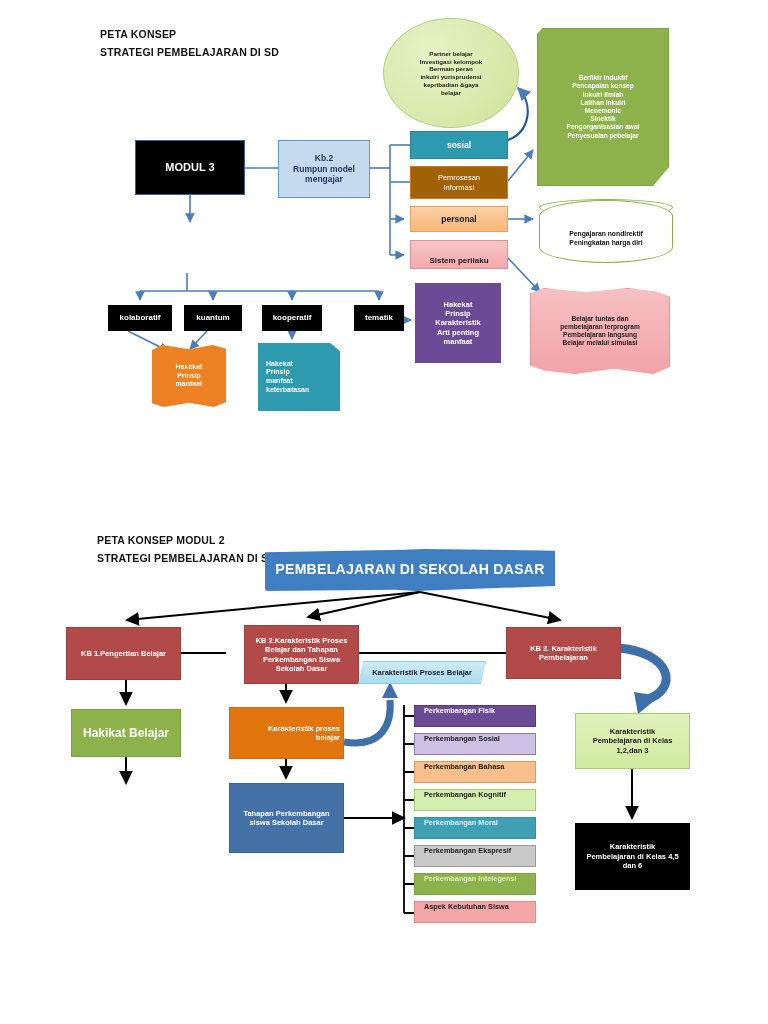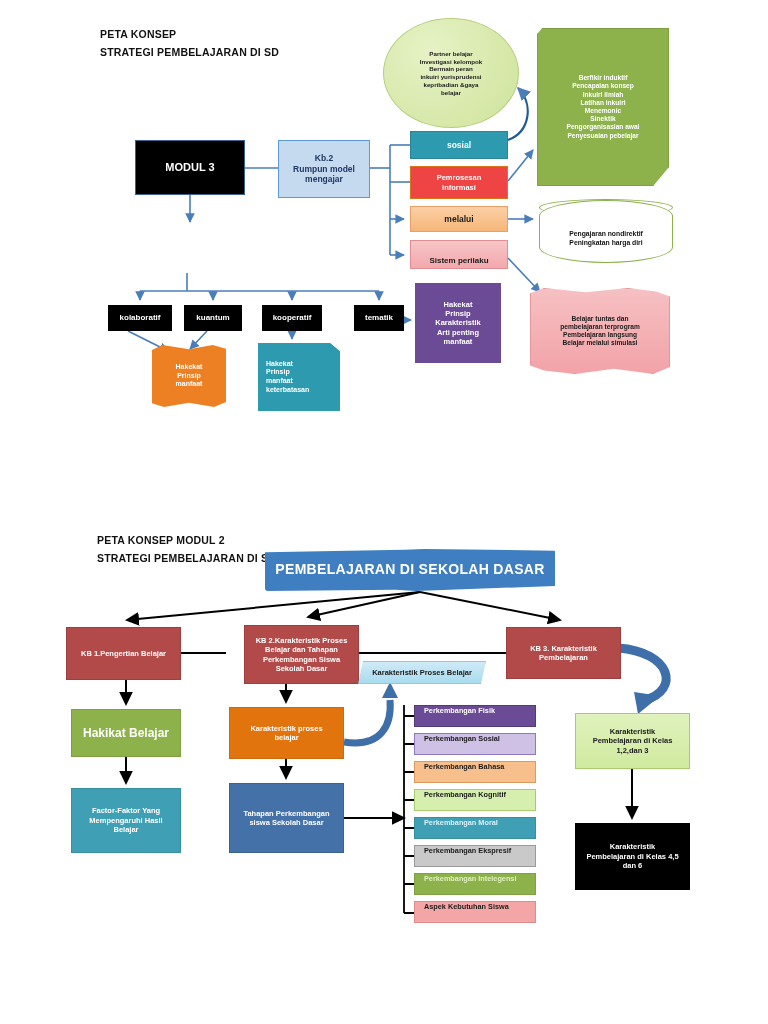"Pemrosesan" .pemros { background: #ef4444 -> #a16207; font-weight: bold -> normal }
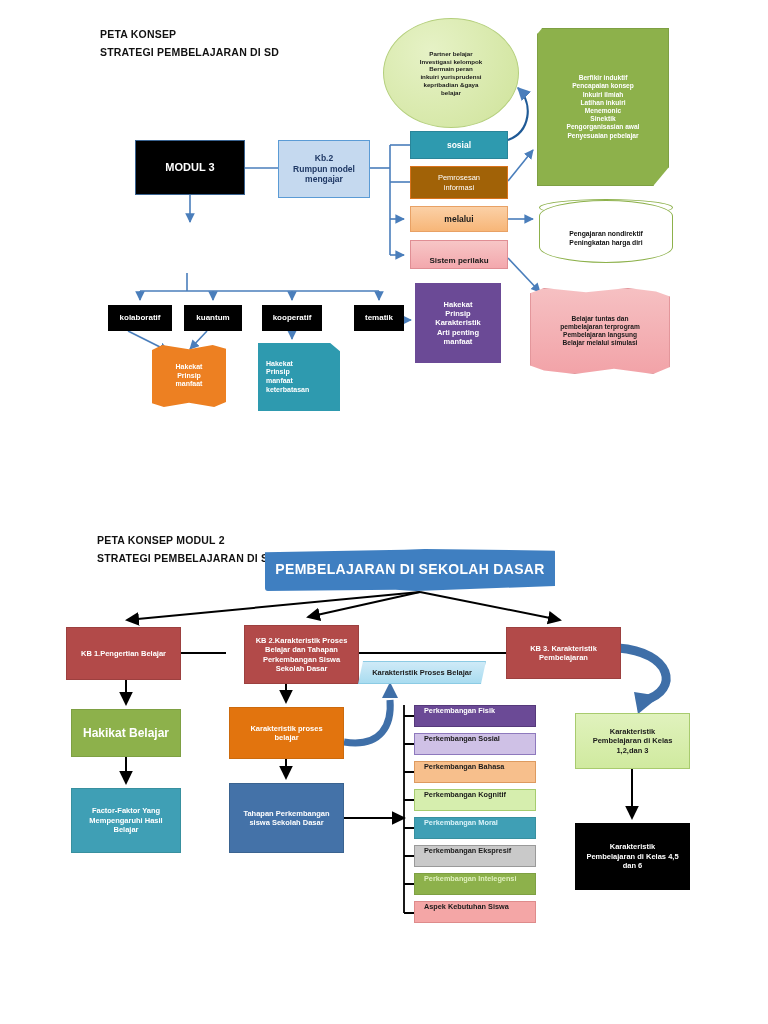"melalui" span { text: melalui -> personal }
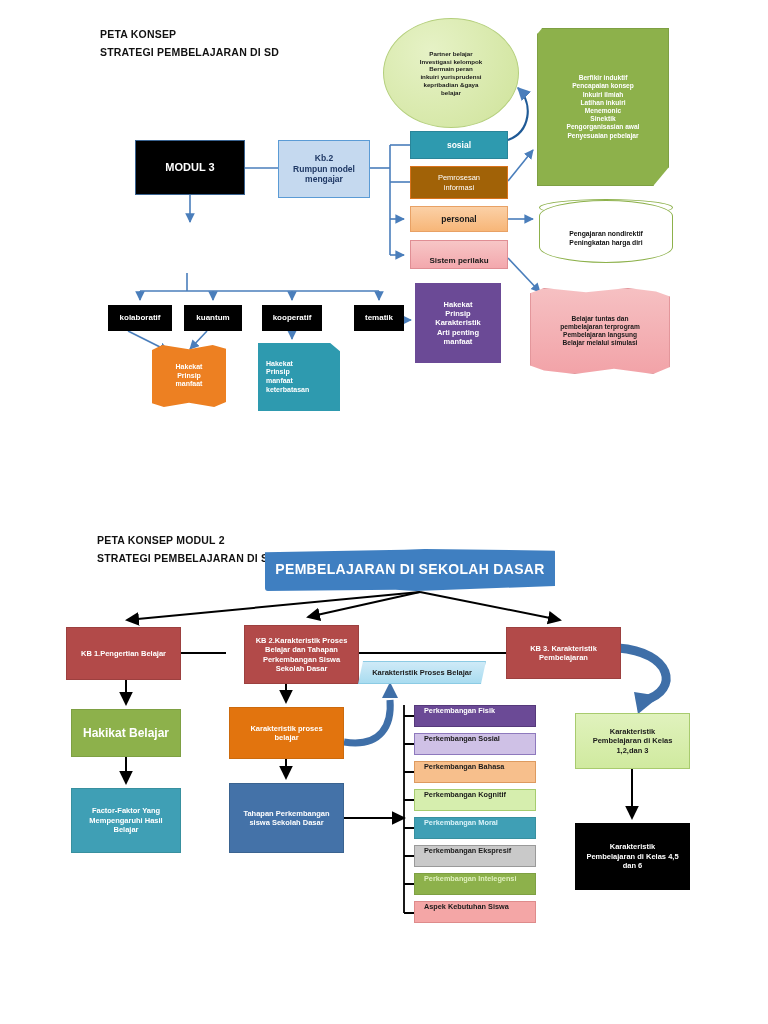"Karakteristik proses" .karproses { text-align: none -> right }
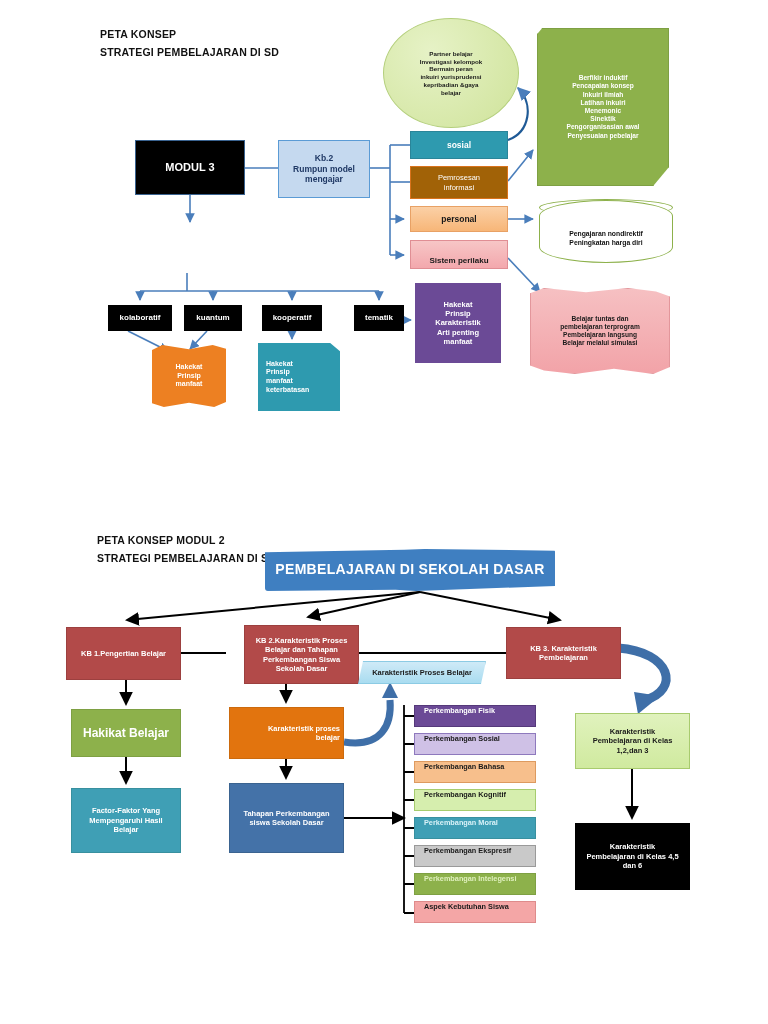"Factor-Faktor Yang" div.node { html: <div> <span>Factor-Faktor Yang<br>Mempengaruhi Hasil<br>Belajar</span> </div> -> none }
